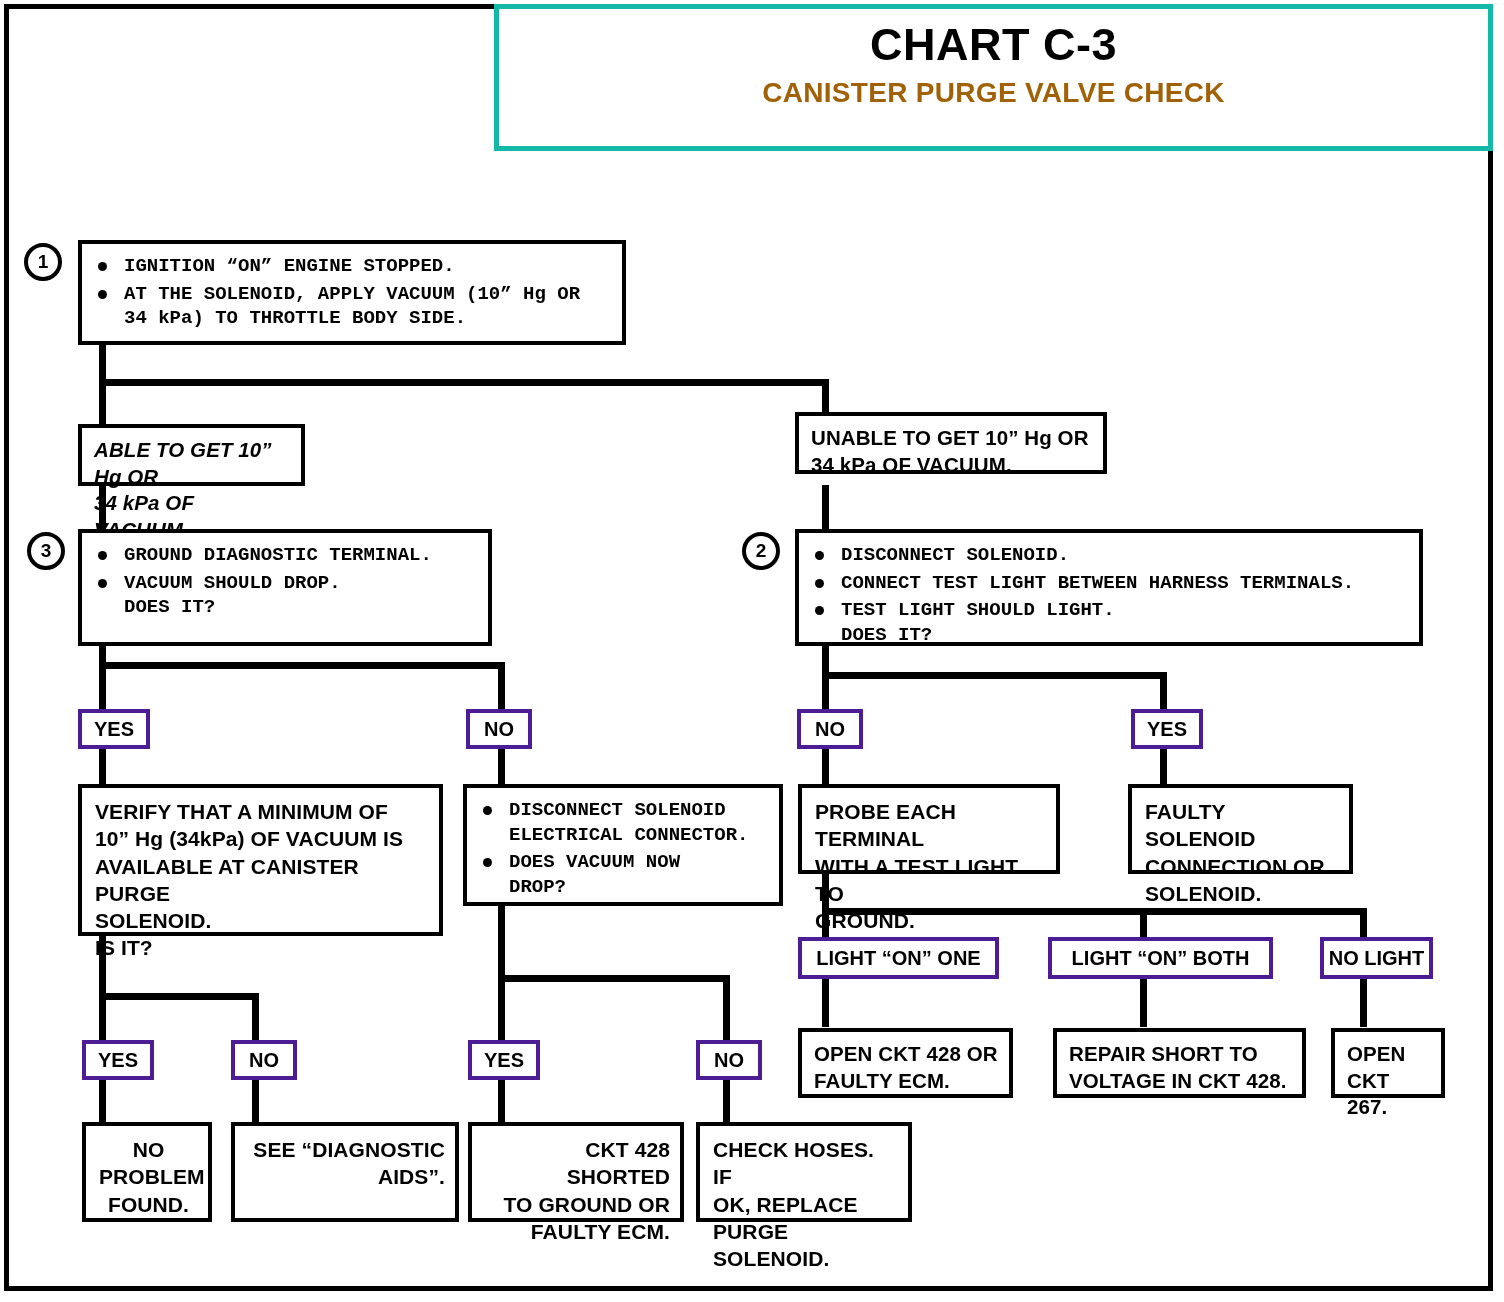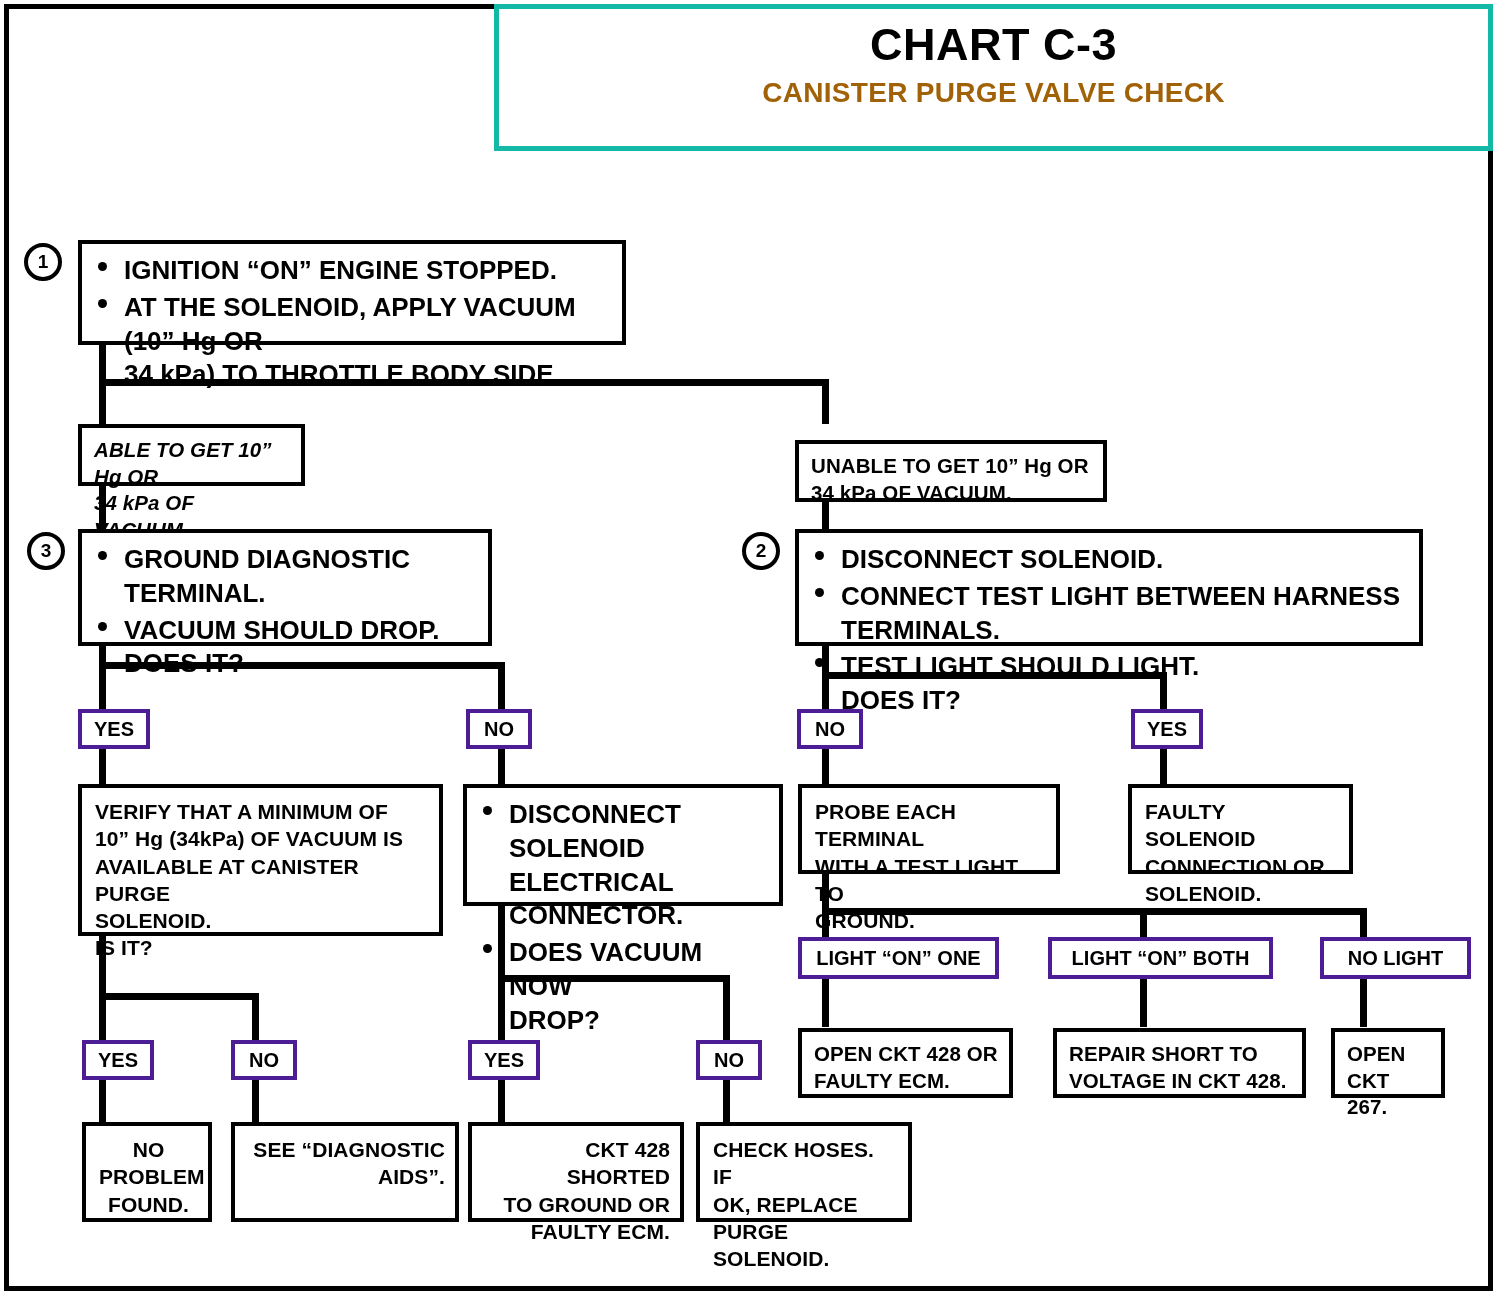"IGNITION “ON” ENGINE STOPPED." .bullets { font-family: none -> Liberation Mono, monospace; font-size: 26px -> 19px }
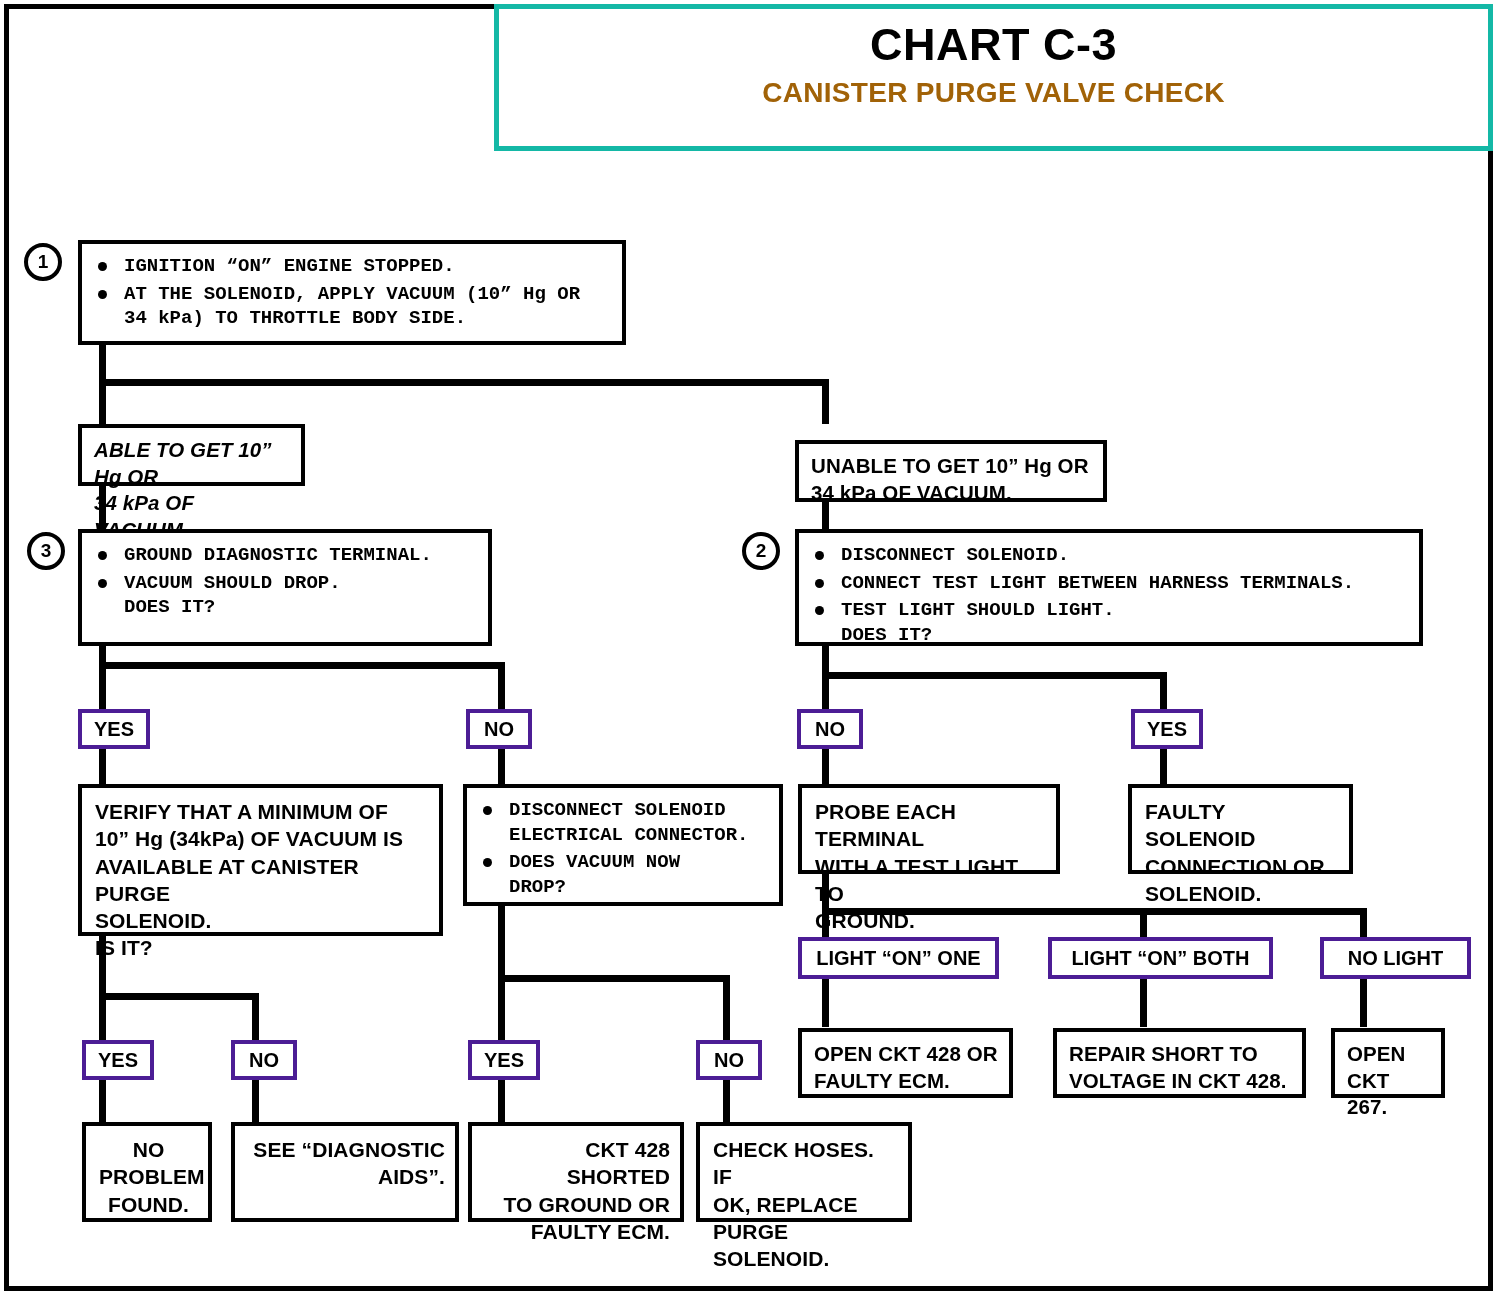"UNABLE TO GET 10” Hg" div.node { top: 440px -> 412px }
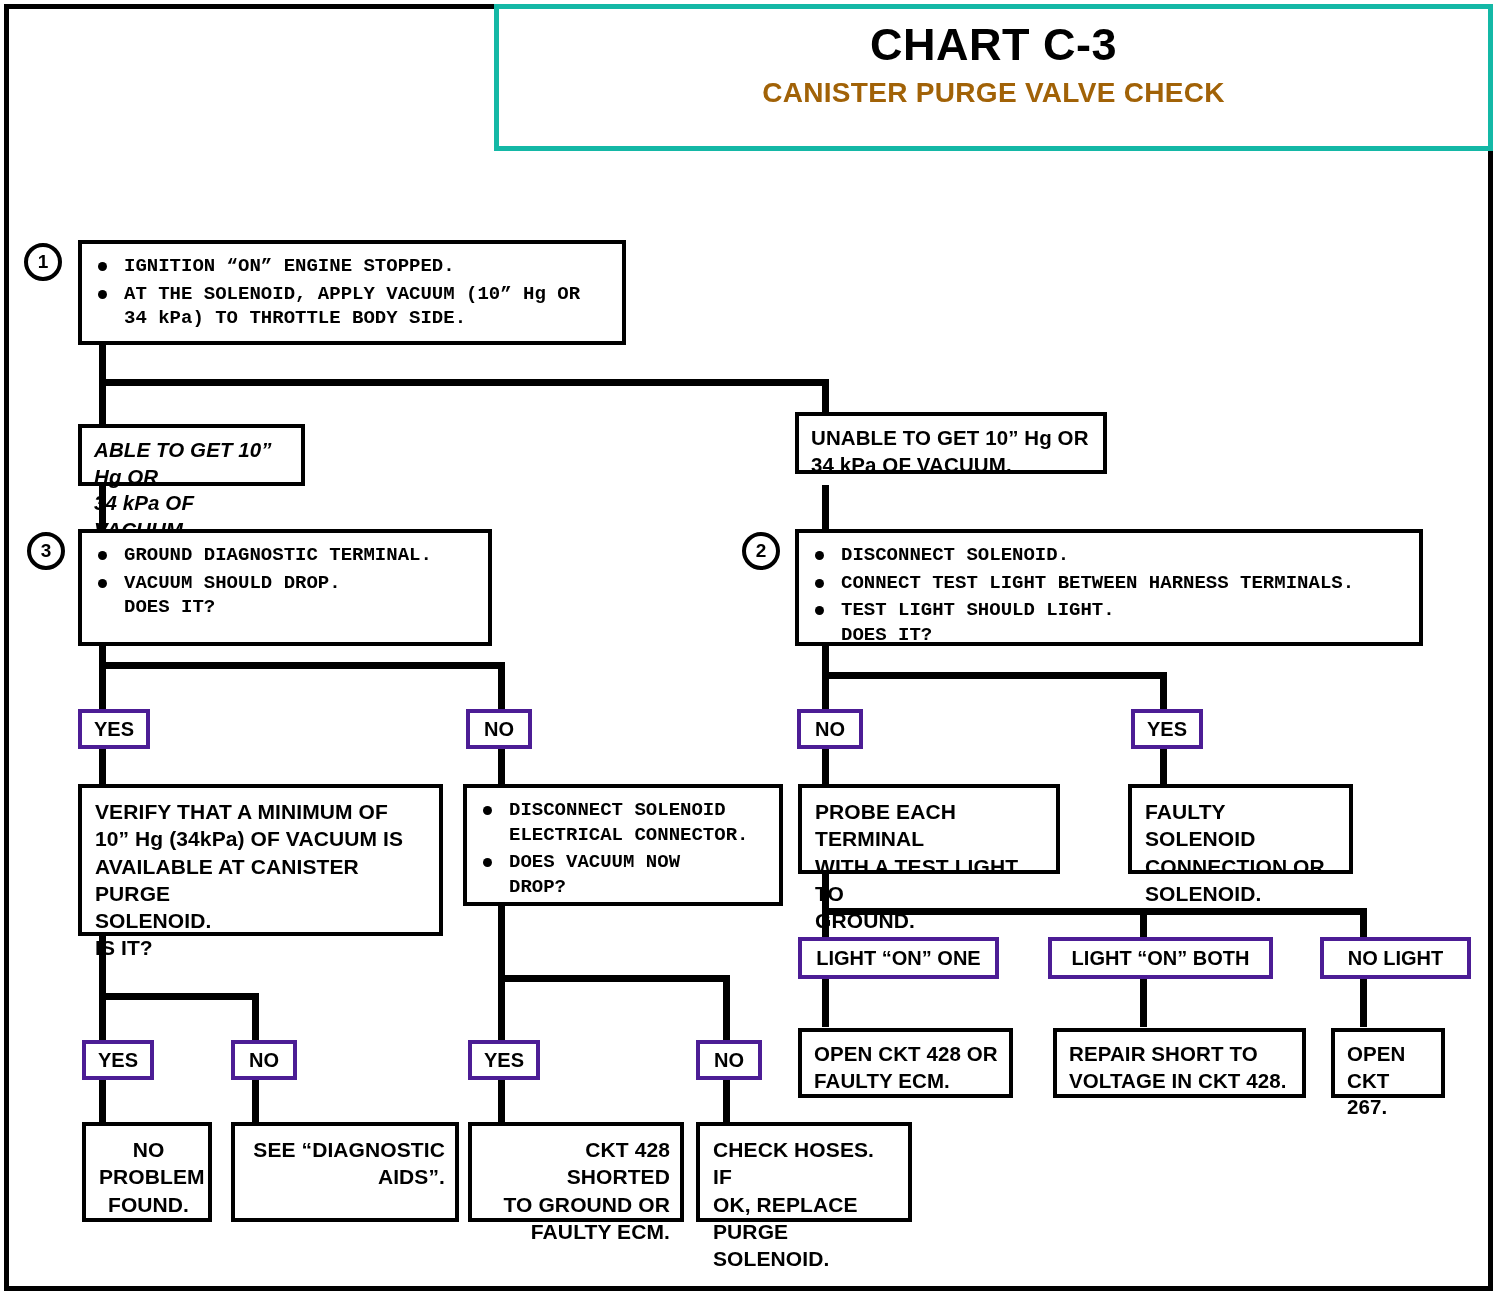"NO LIGHT" div.tag { width: 151px -> 113px }
